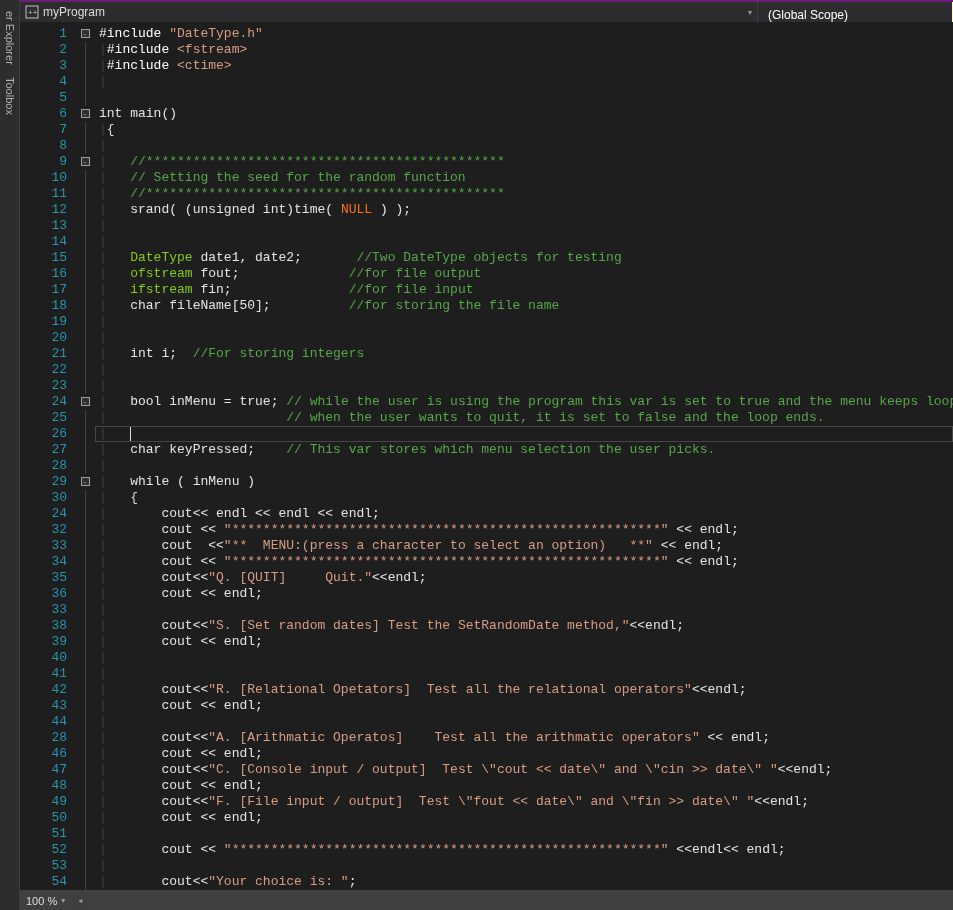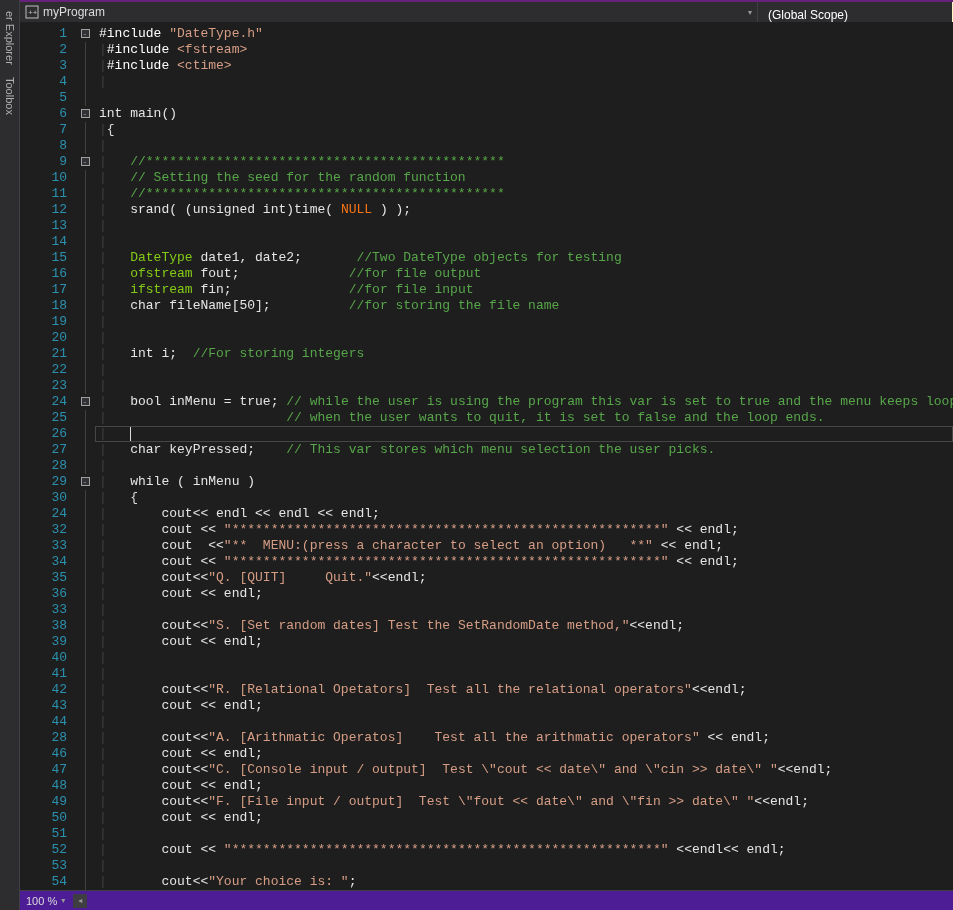"100 %" .bottom-bar { background: #4c1d95 -> #404040 }
